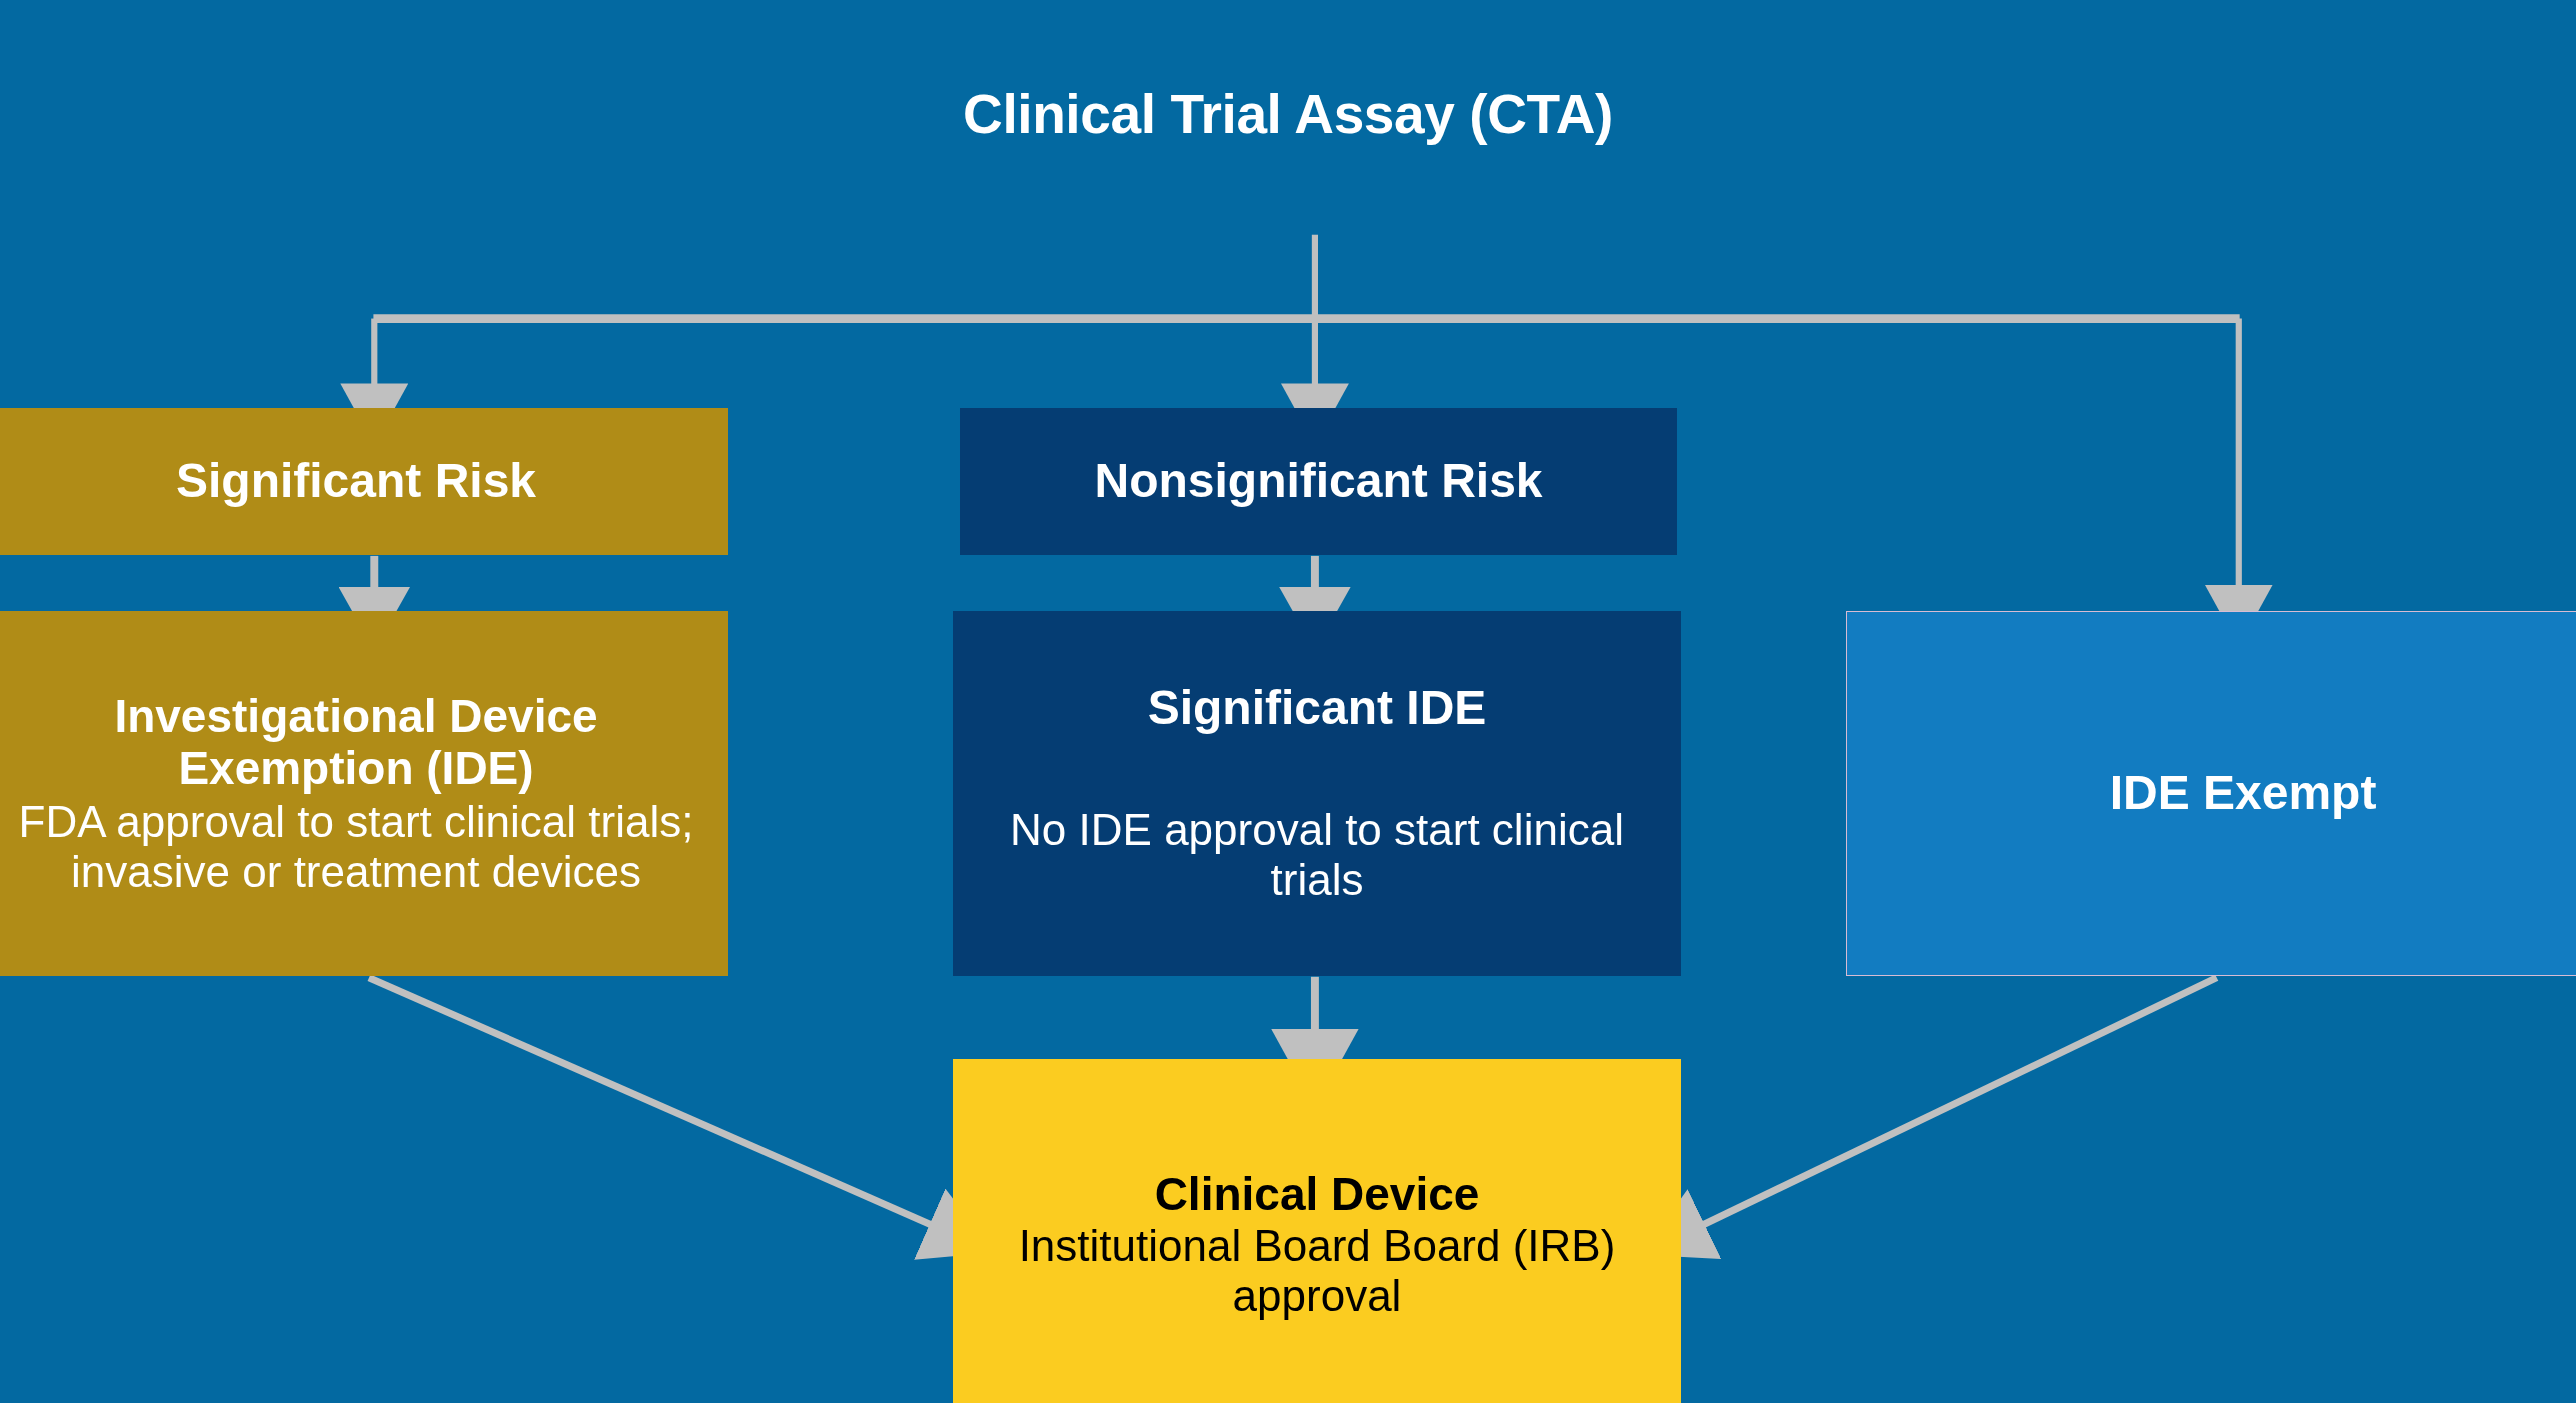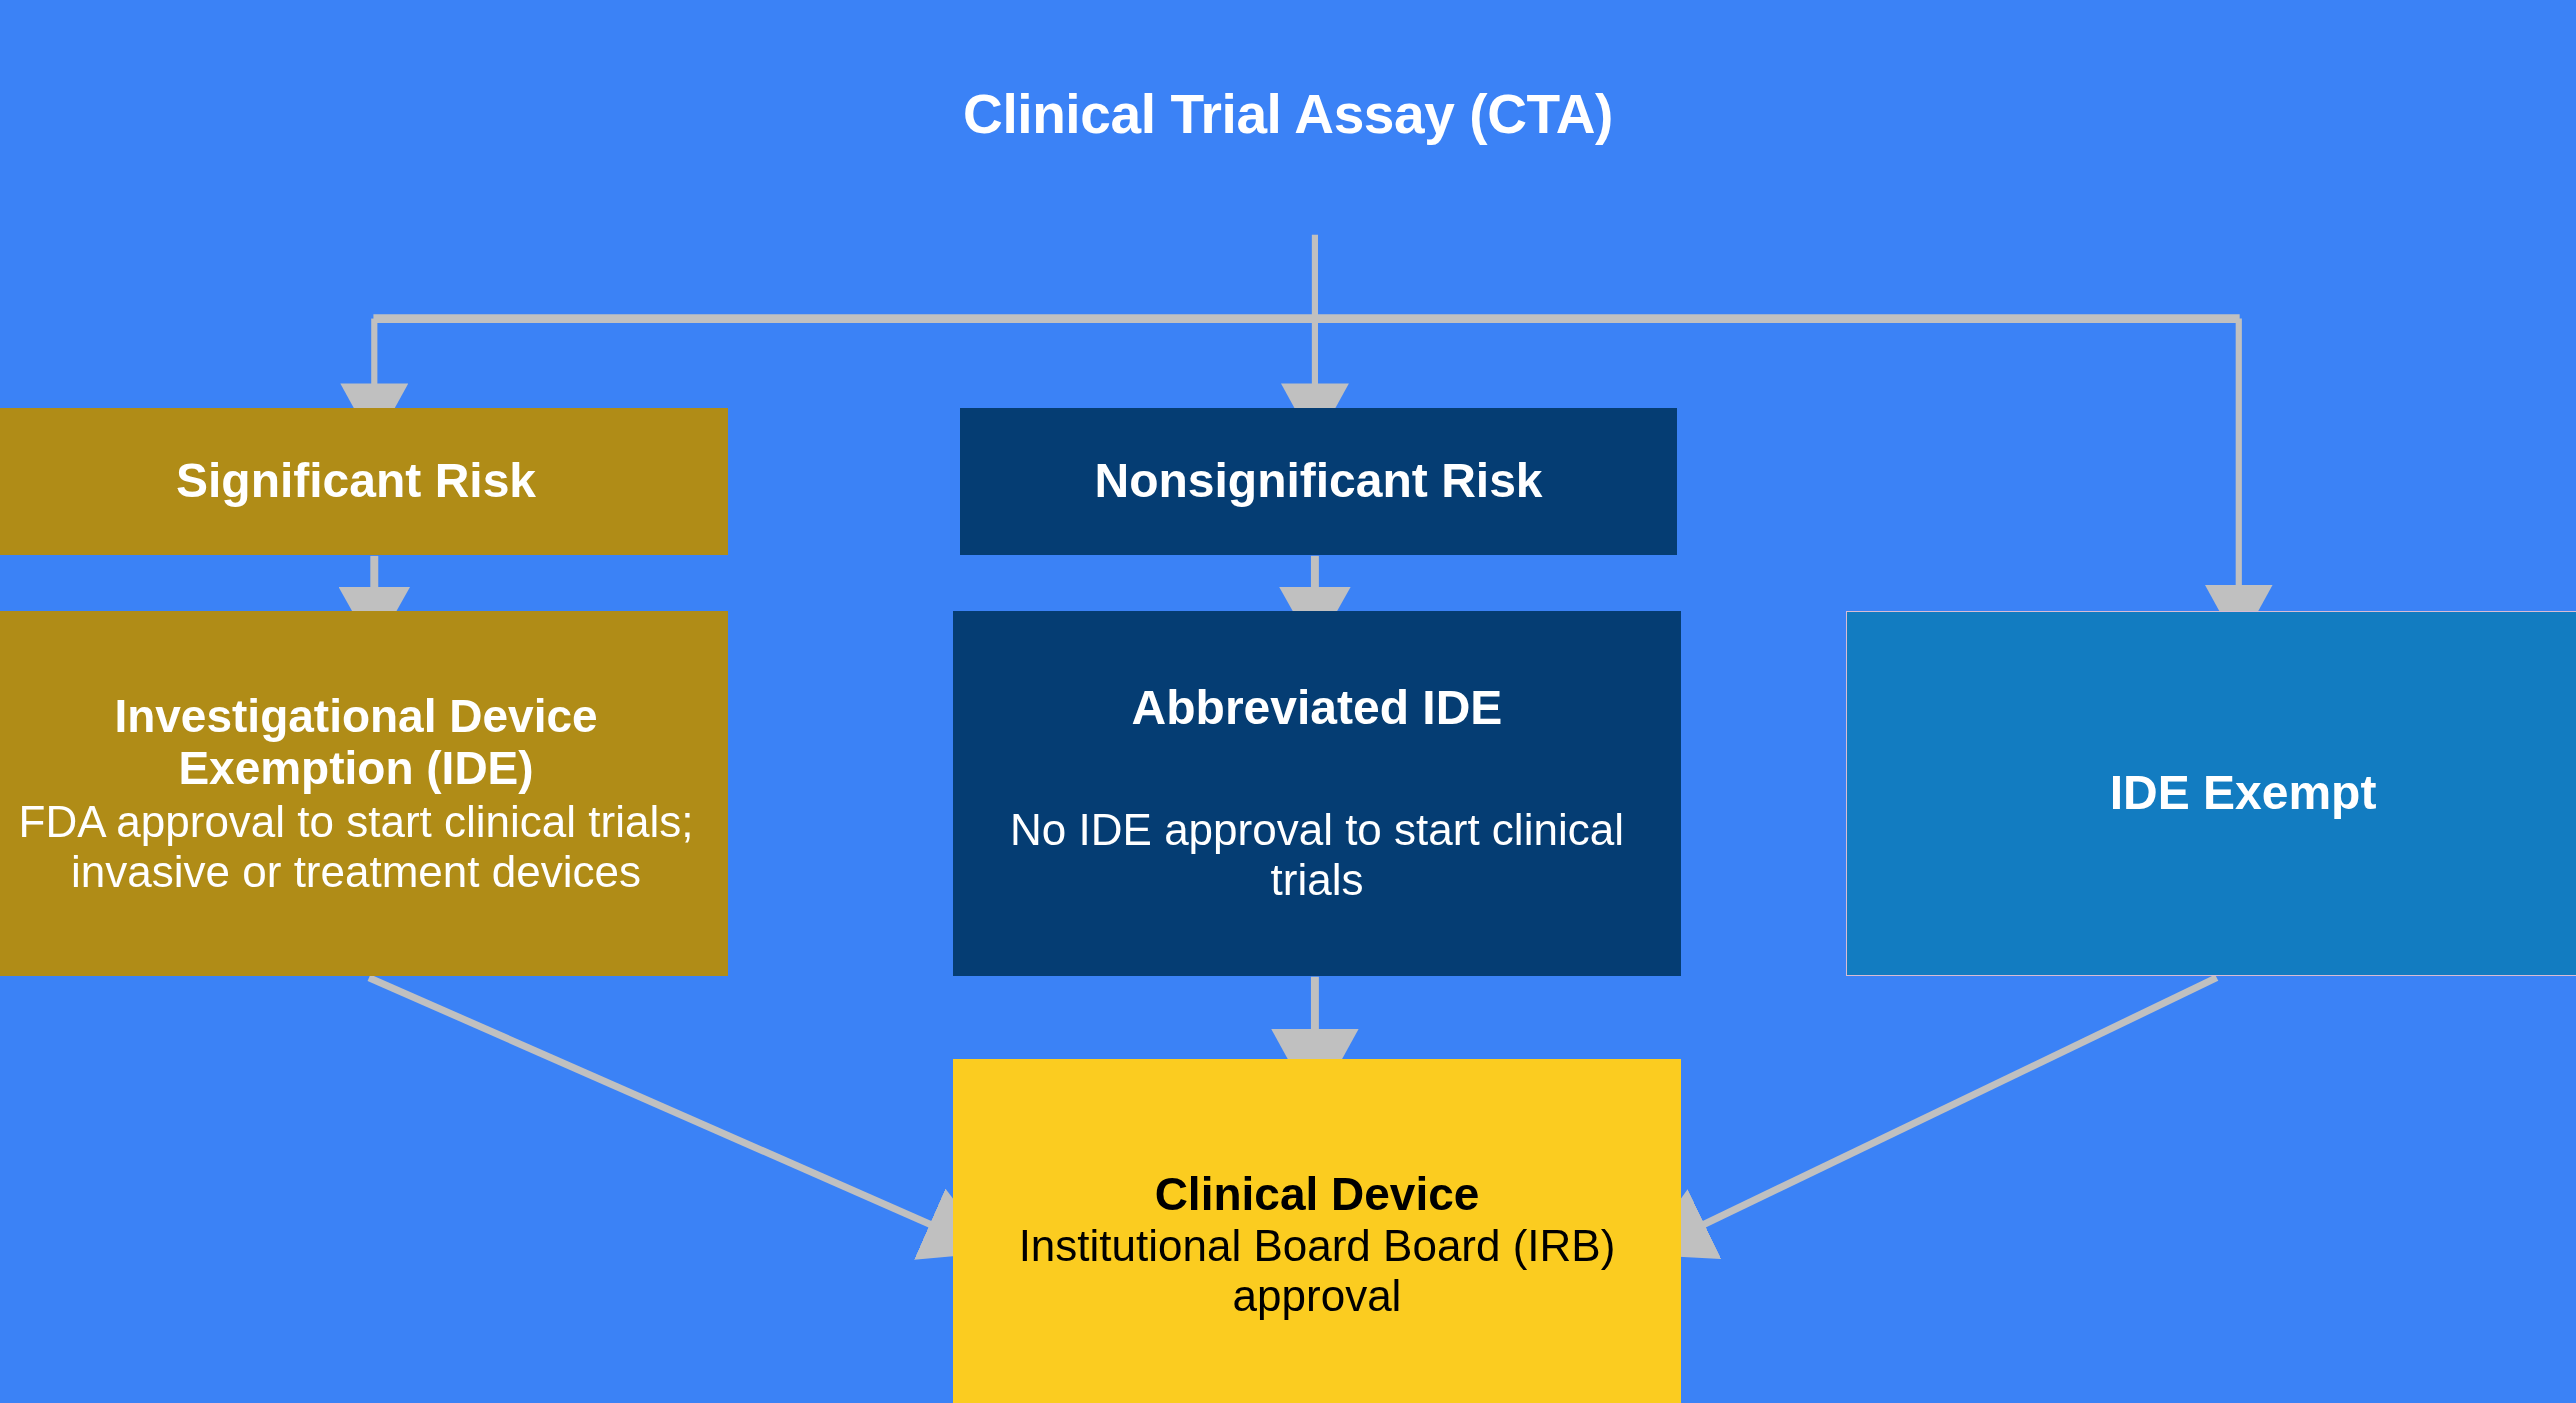"Clinical Trial Assay (CTA)" #canvas { background: #3b82f6 -> #0369a1 }
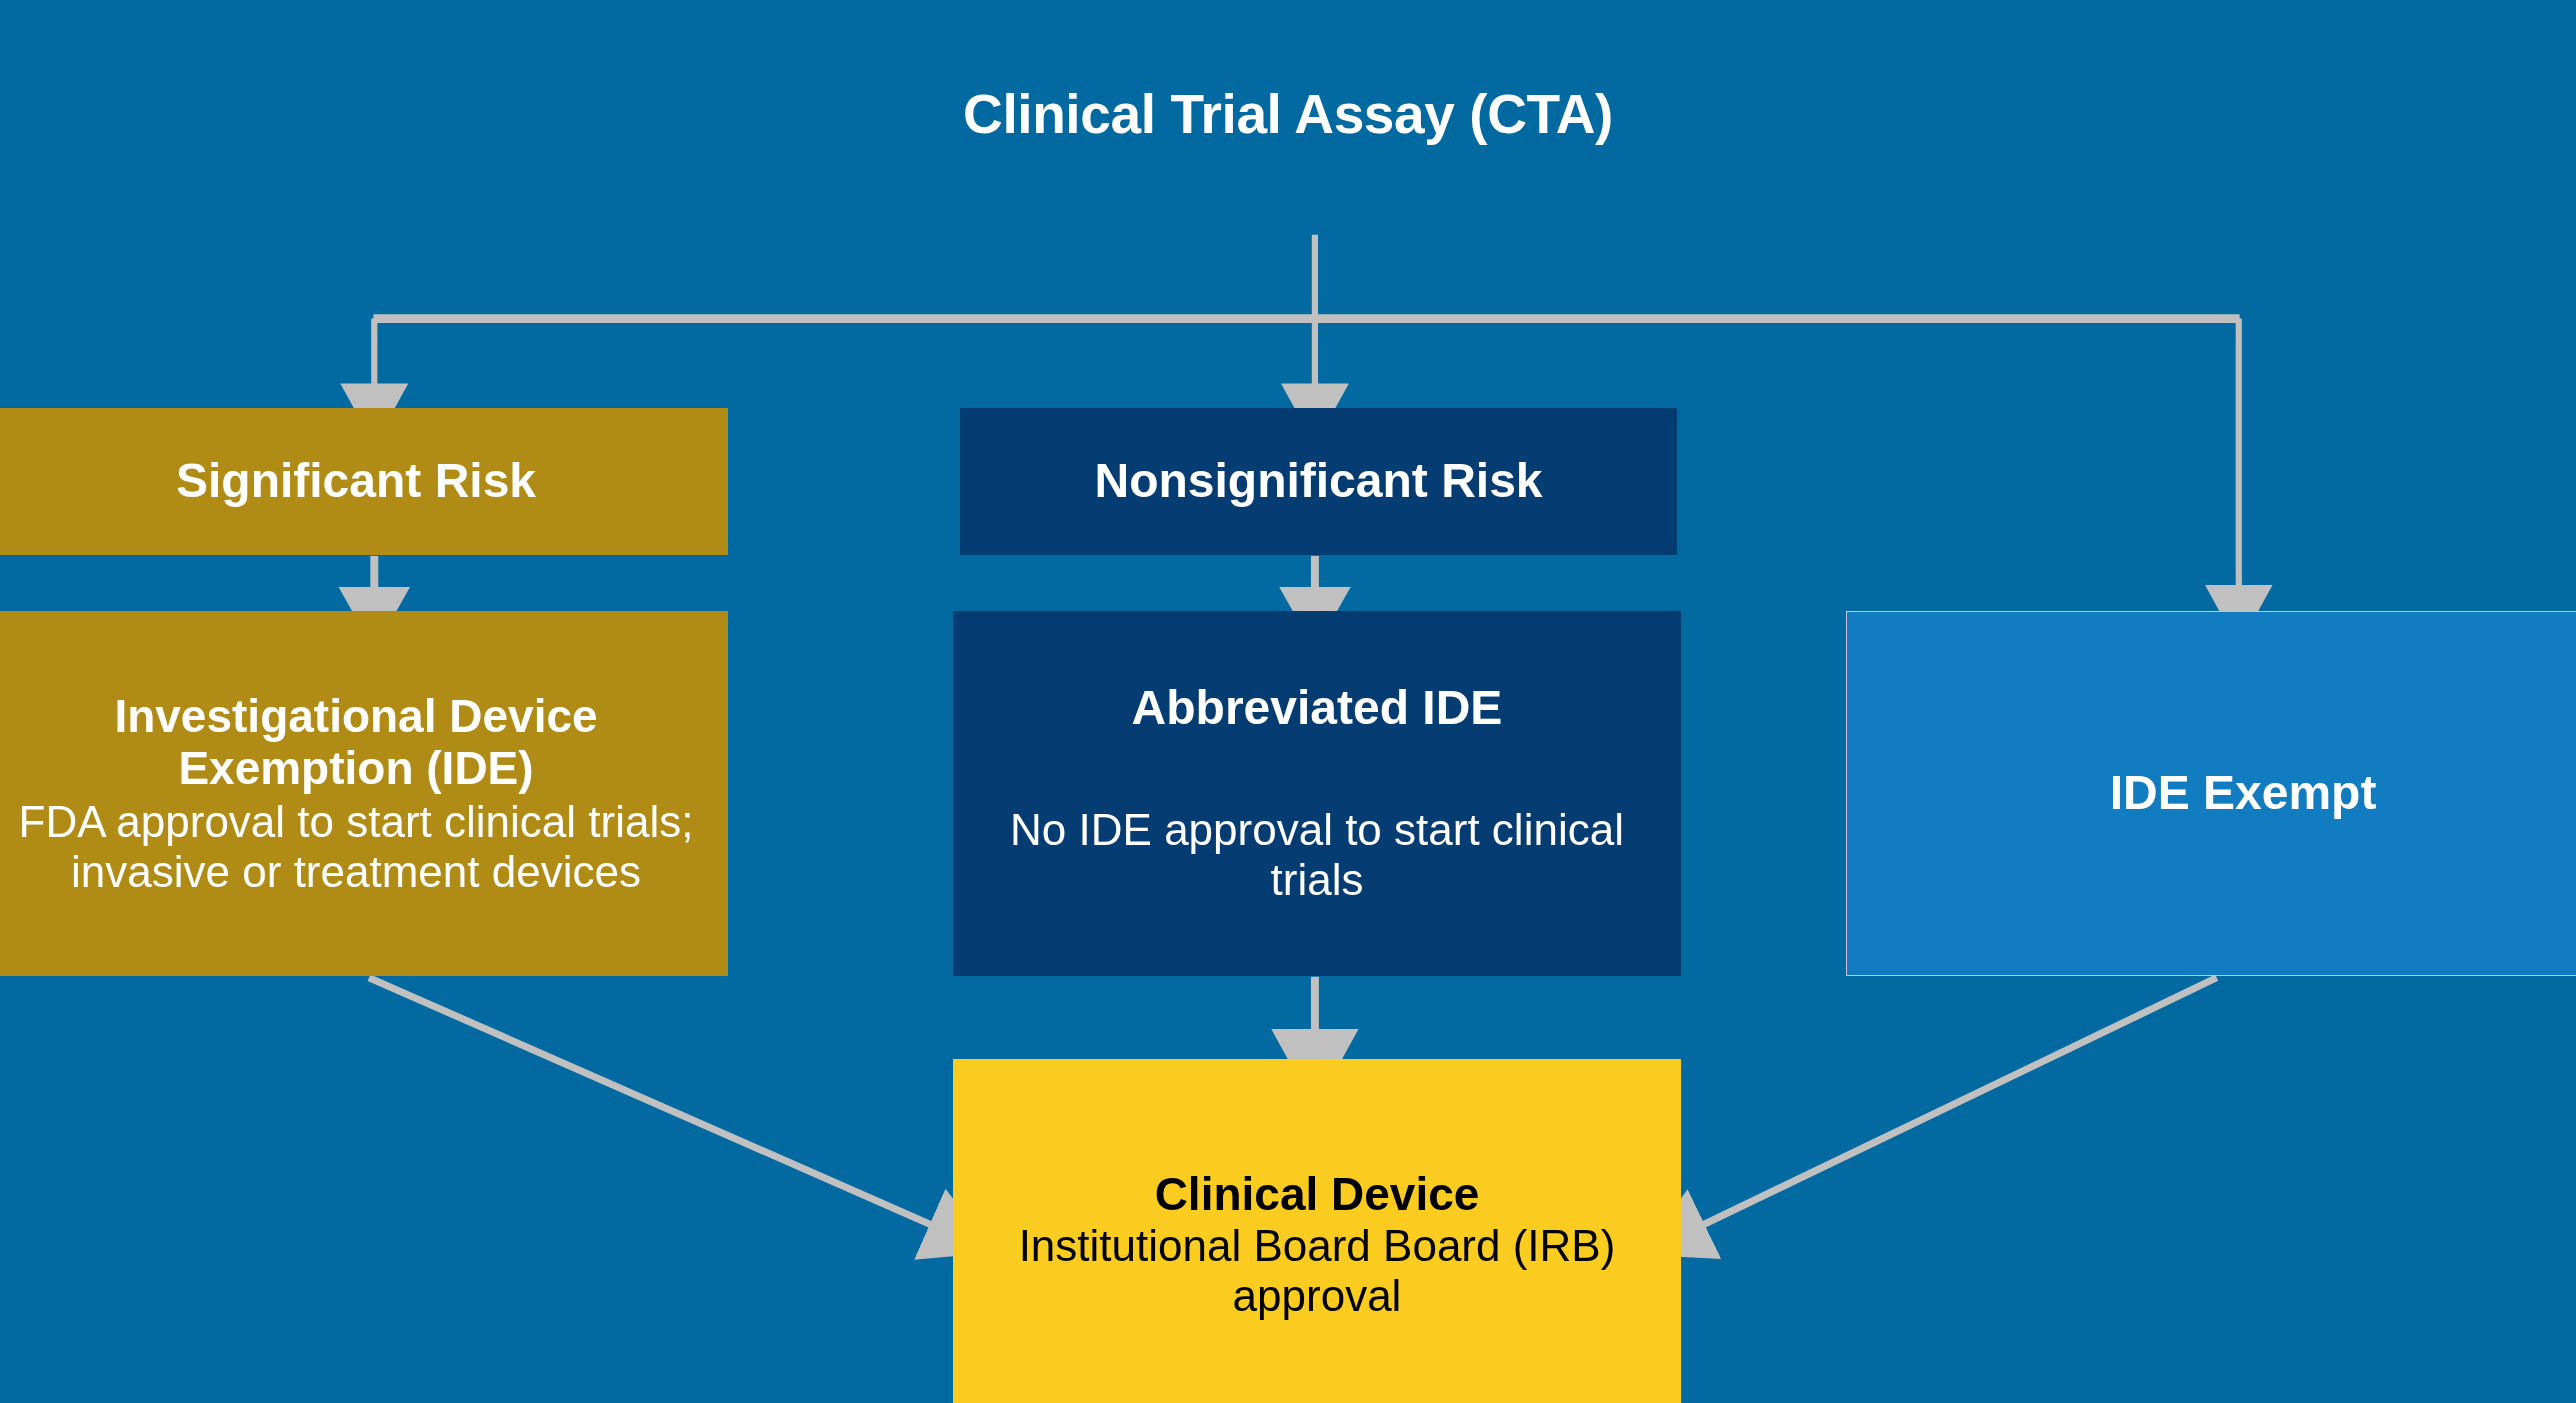"Abbreviated IDE" span.hdr { text: Abbreviated -> Significant }
